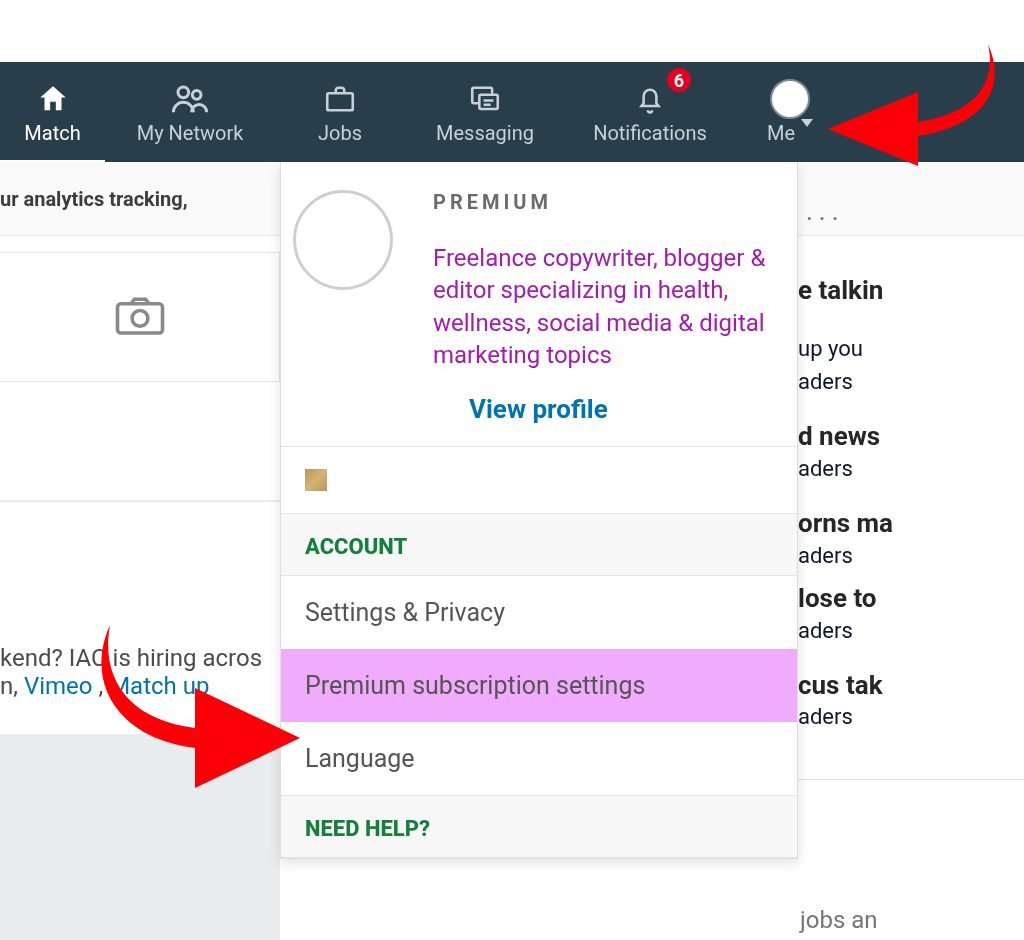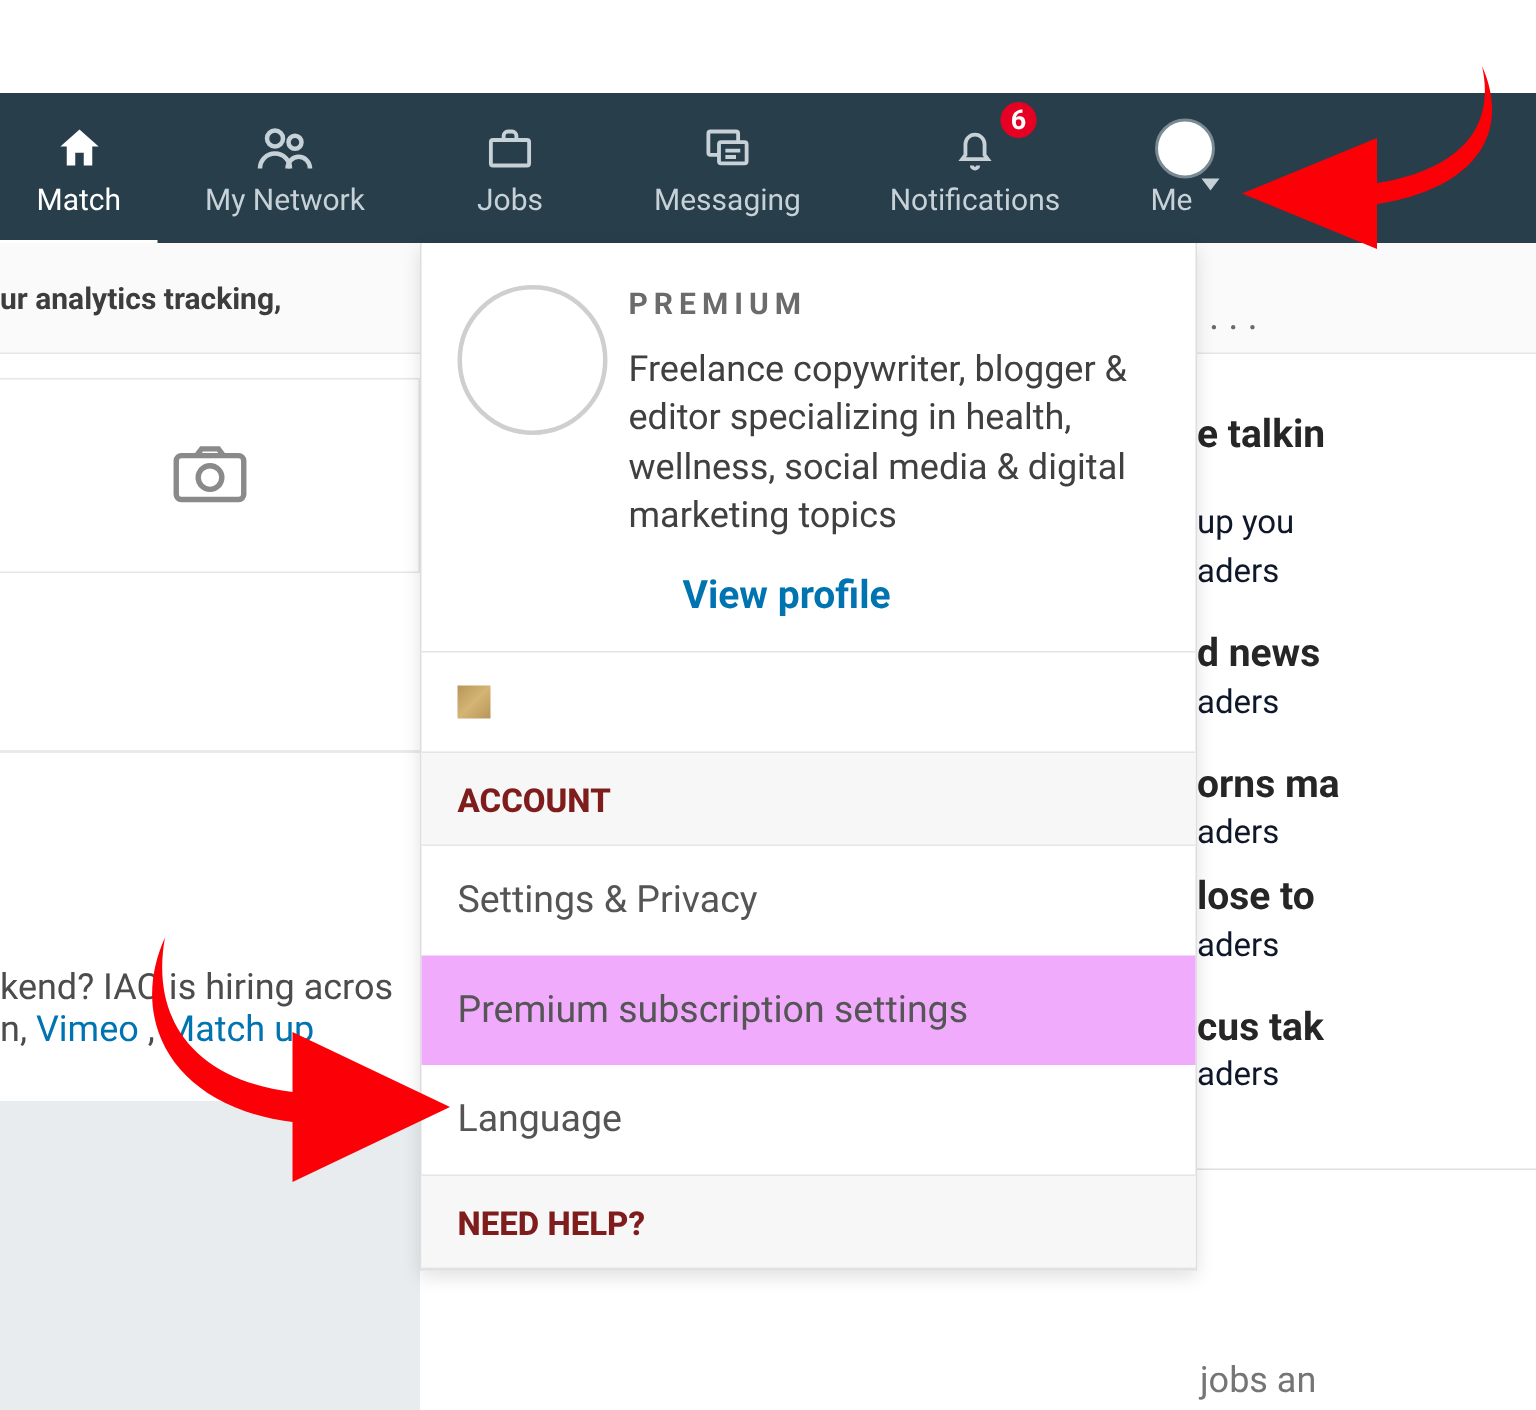"PREMIUM" .dd-profile { gap: 14px -> 40px; padding: 28px 24px 22px 24px -> 28px 24px 22px 12px }
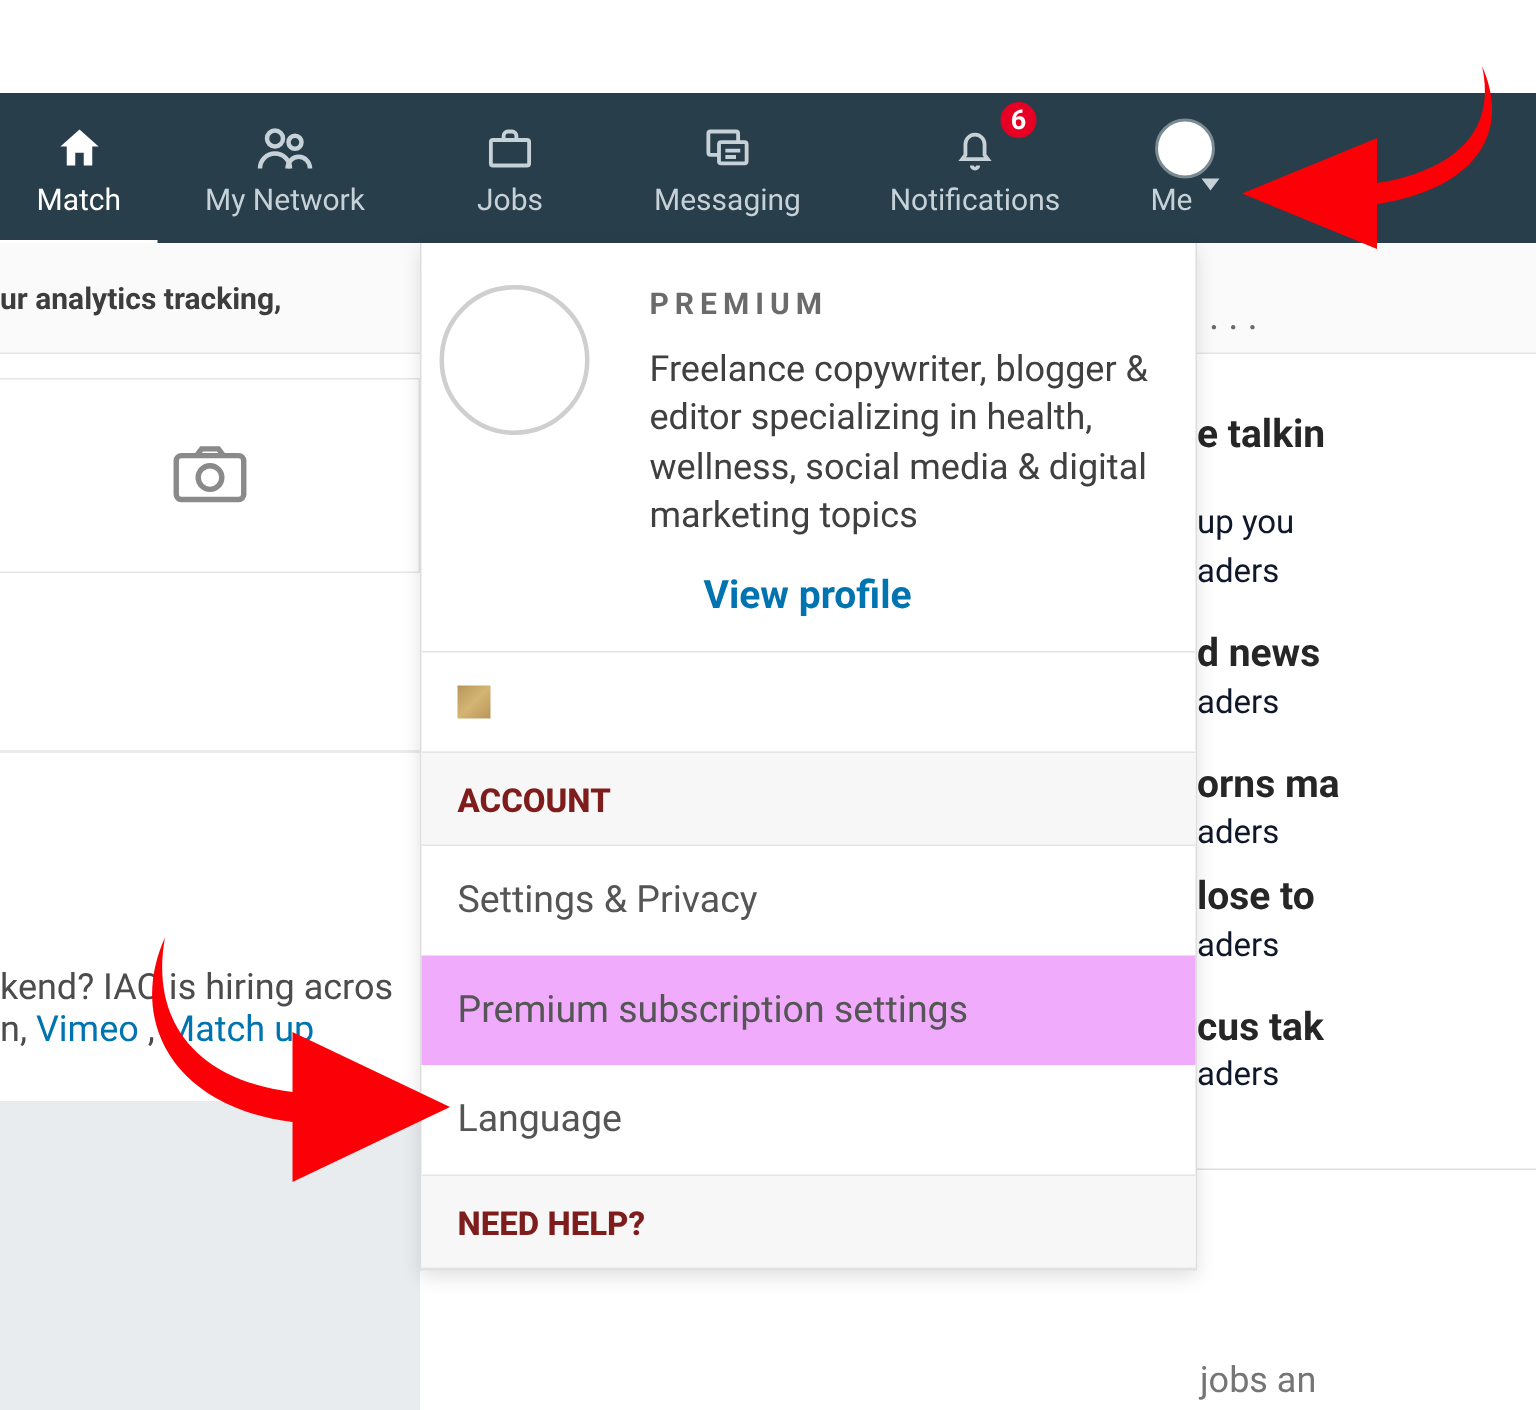"Freelance copywriter, blogger & editor" .dd-bio { color: #404040 -> #a21caf; margin-top: 16px -> 28px }
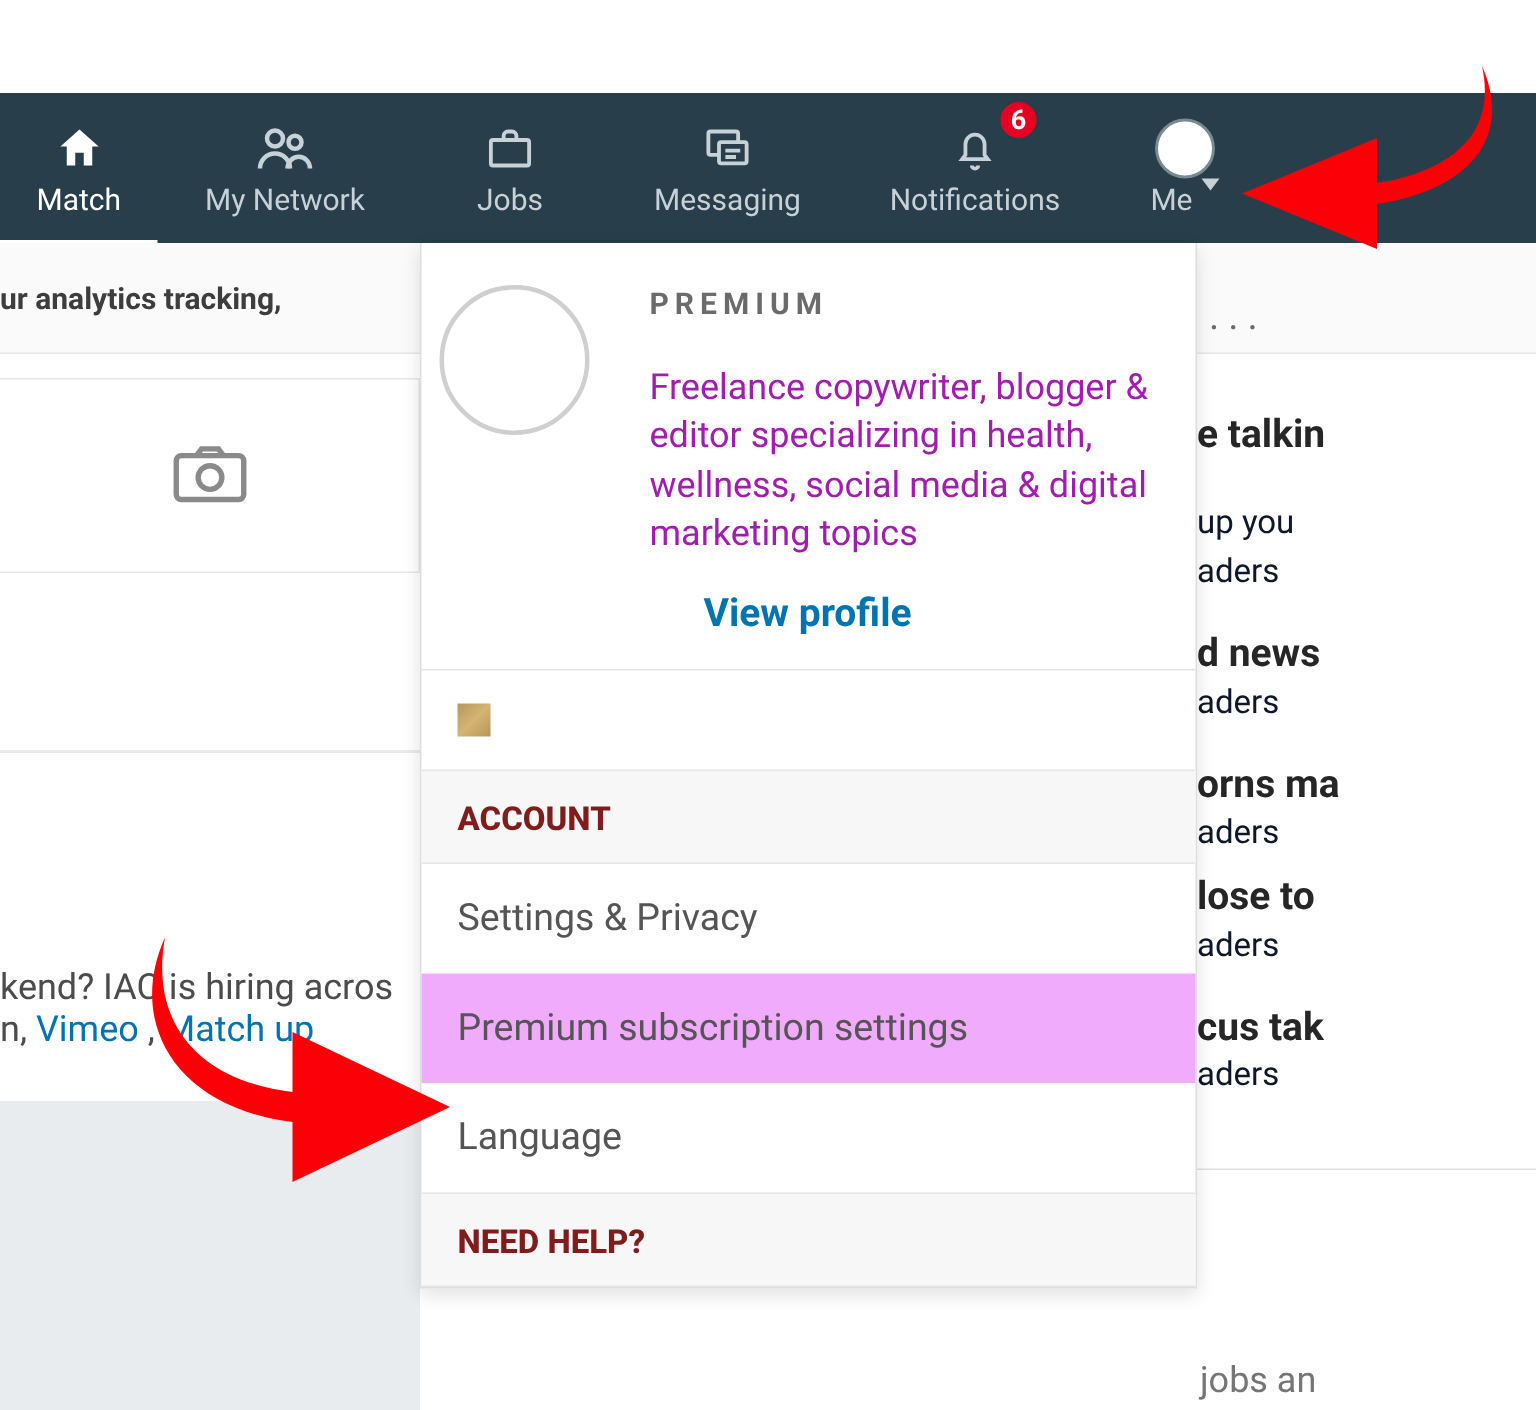"ACCOUNT" .dd-header { color: #7f1d1d -> #15803d }
